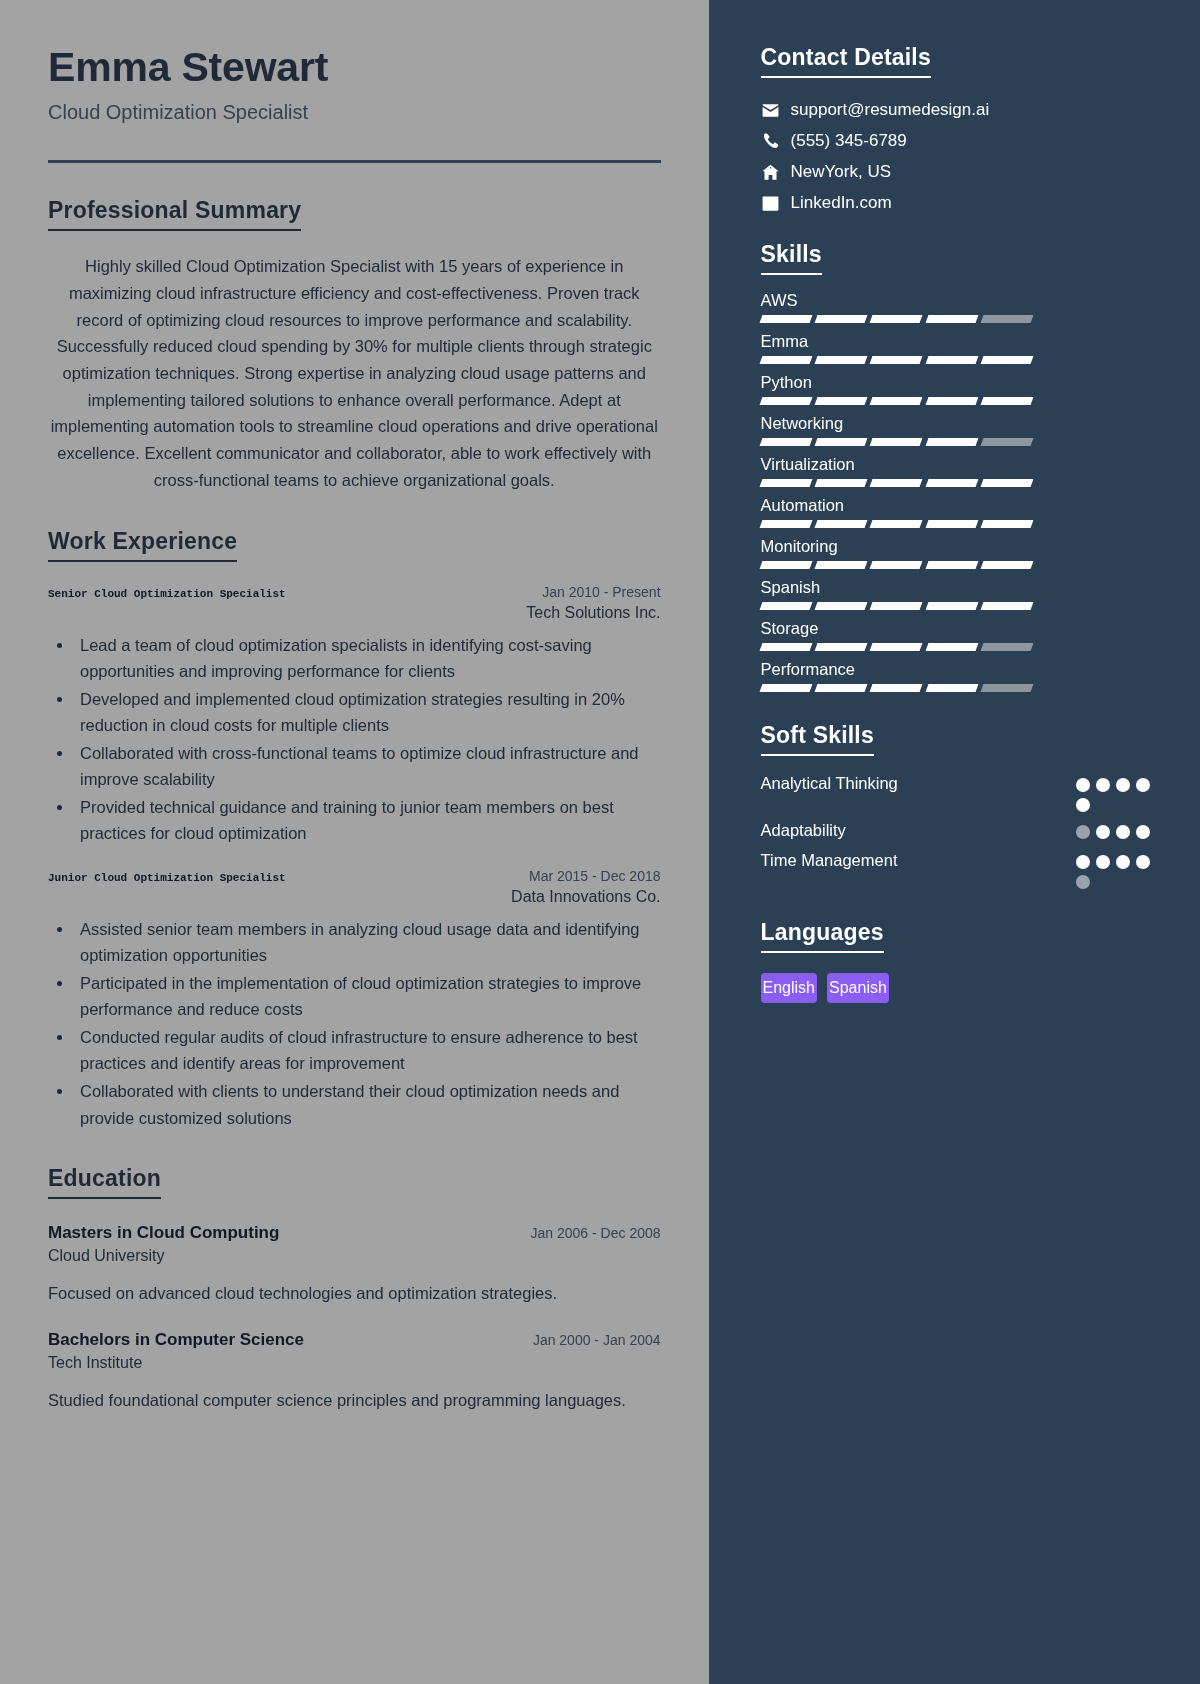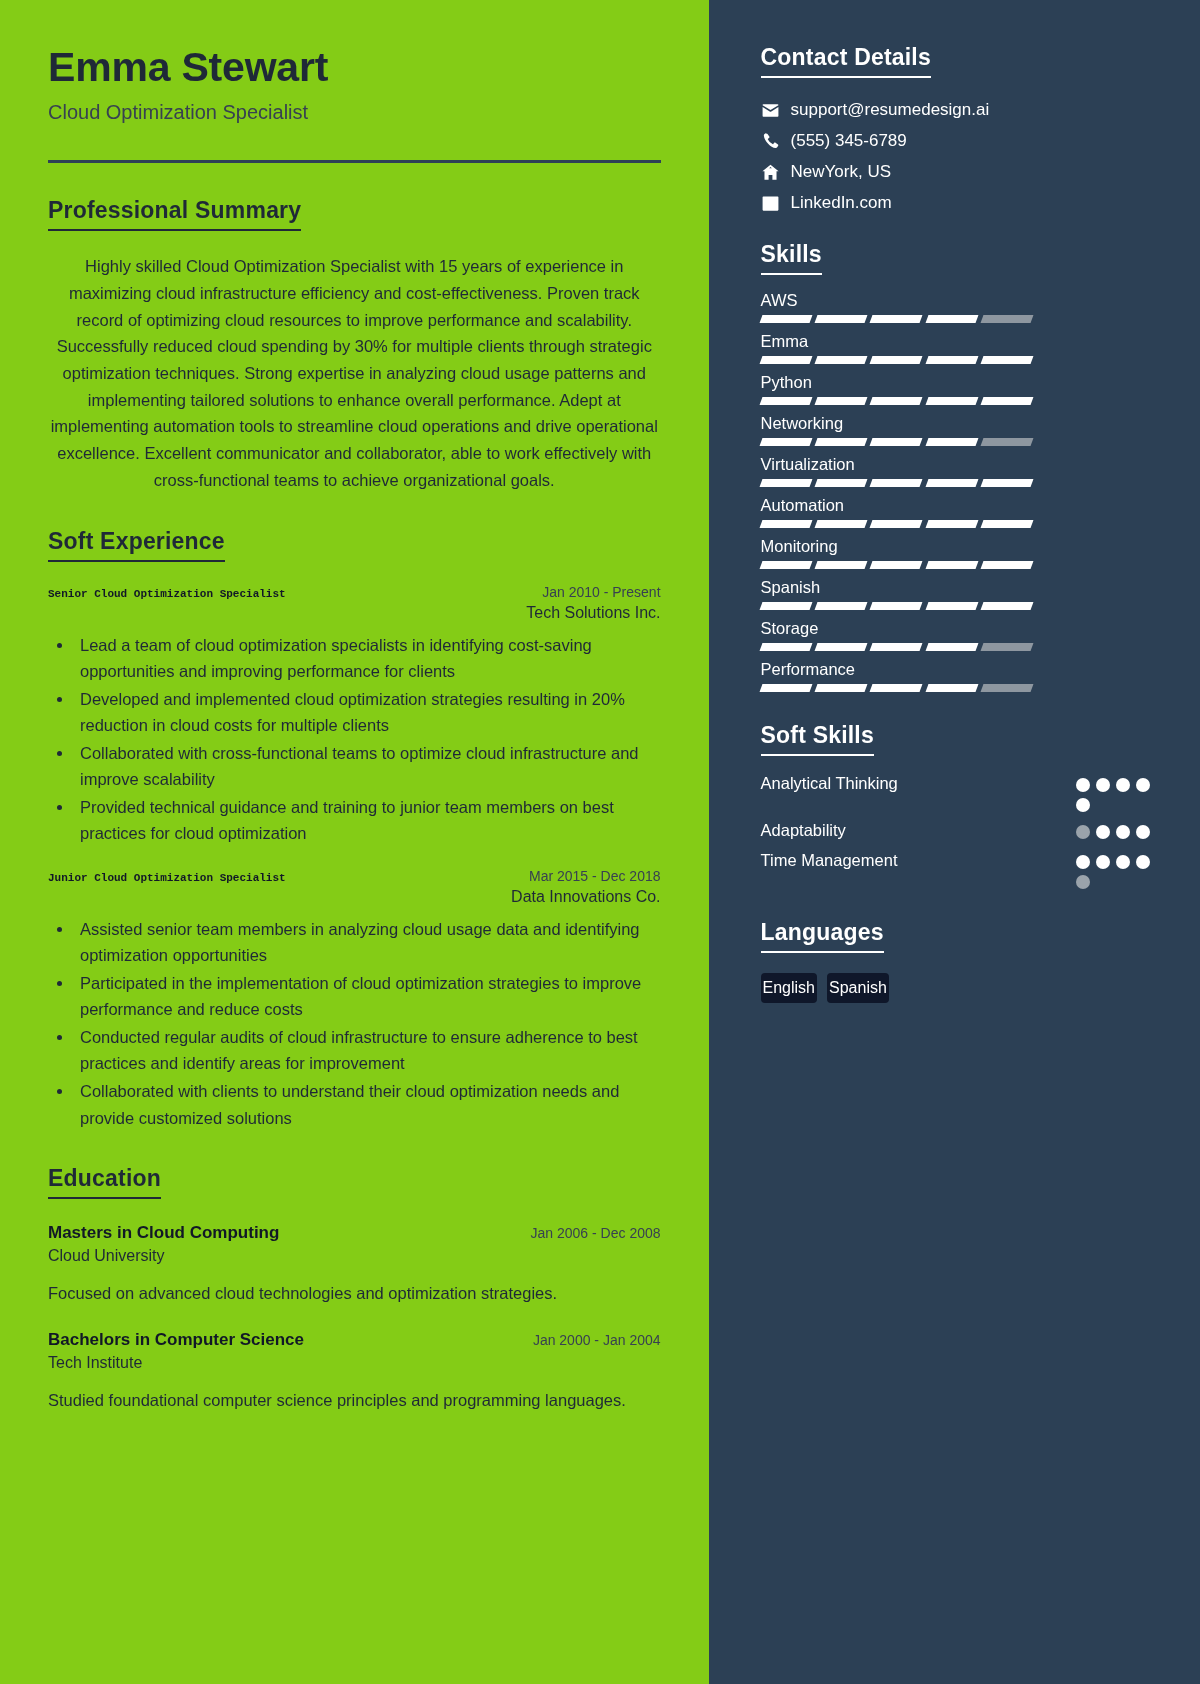"Emma Stewart" .main { background: #84cc16 -> #a3a3a3 }
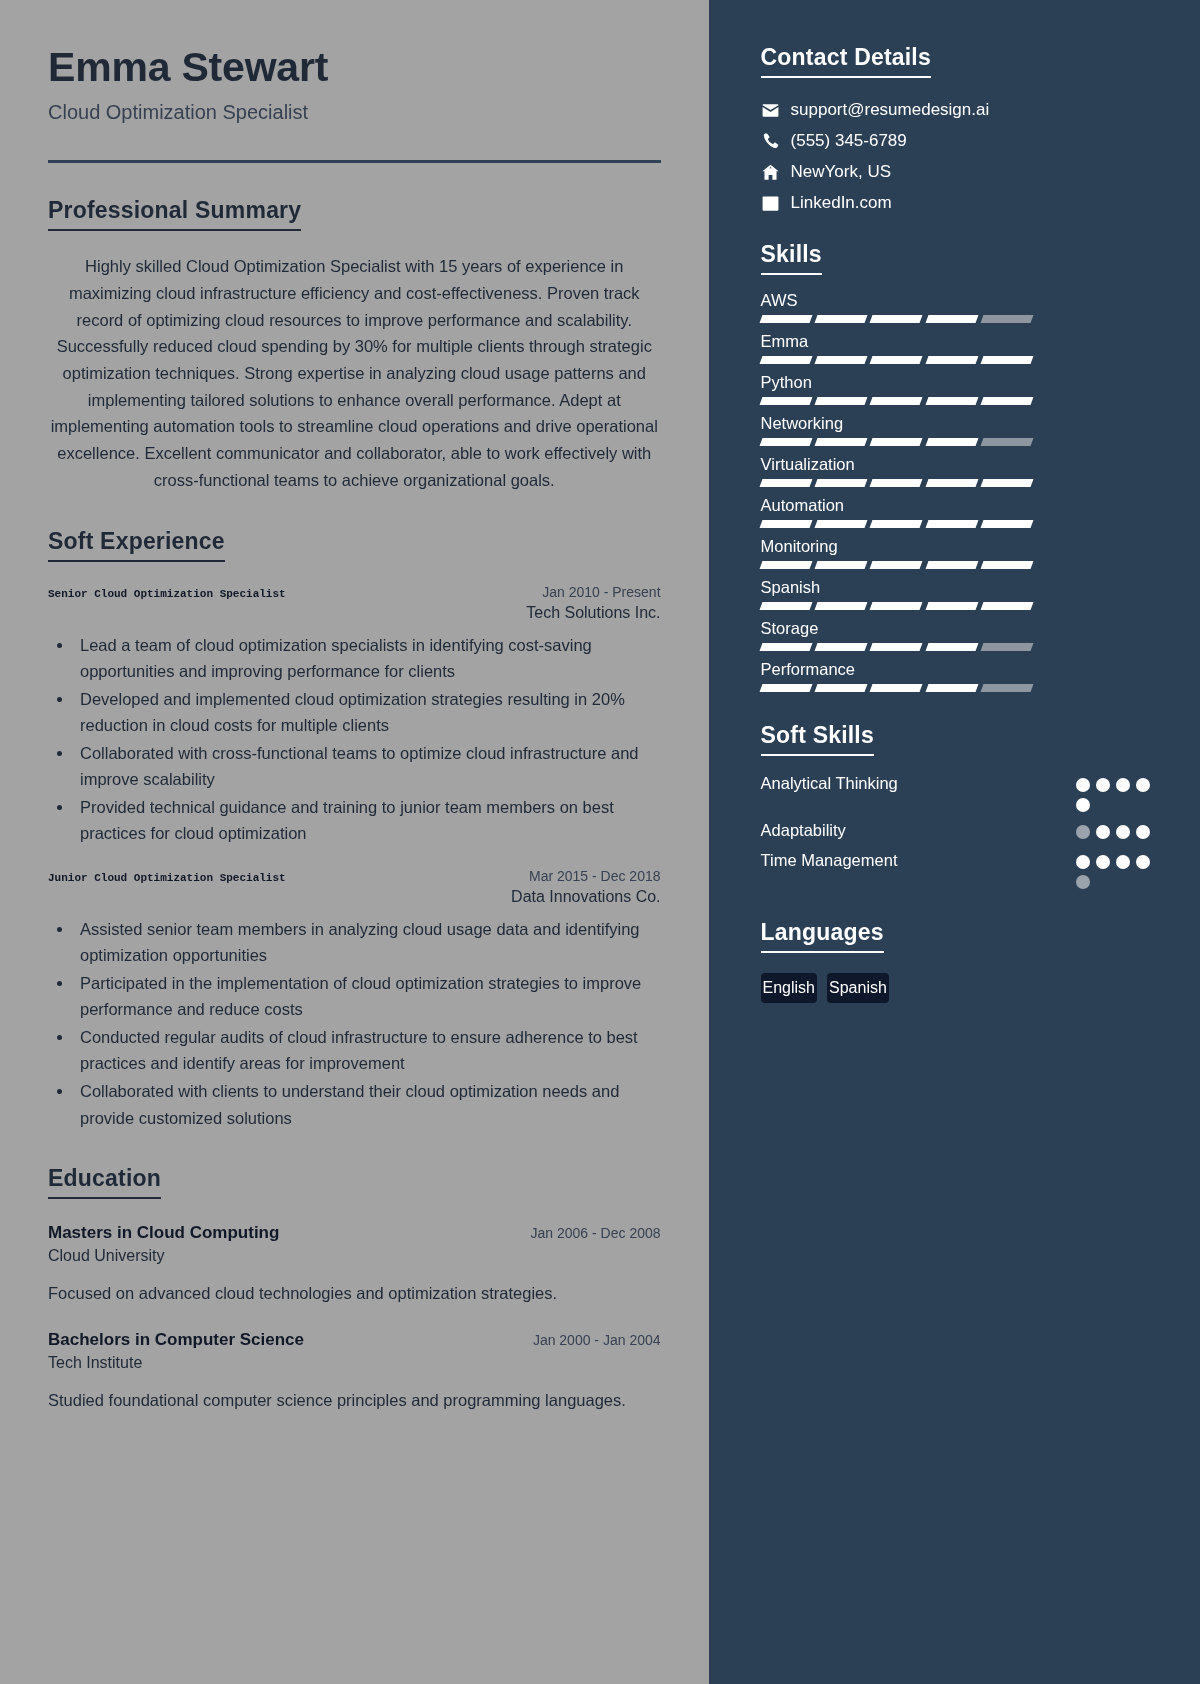"Soft Experience" div.section-title { text: Soft -> Work }
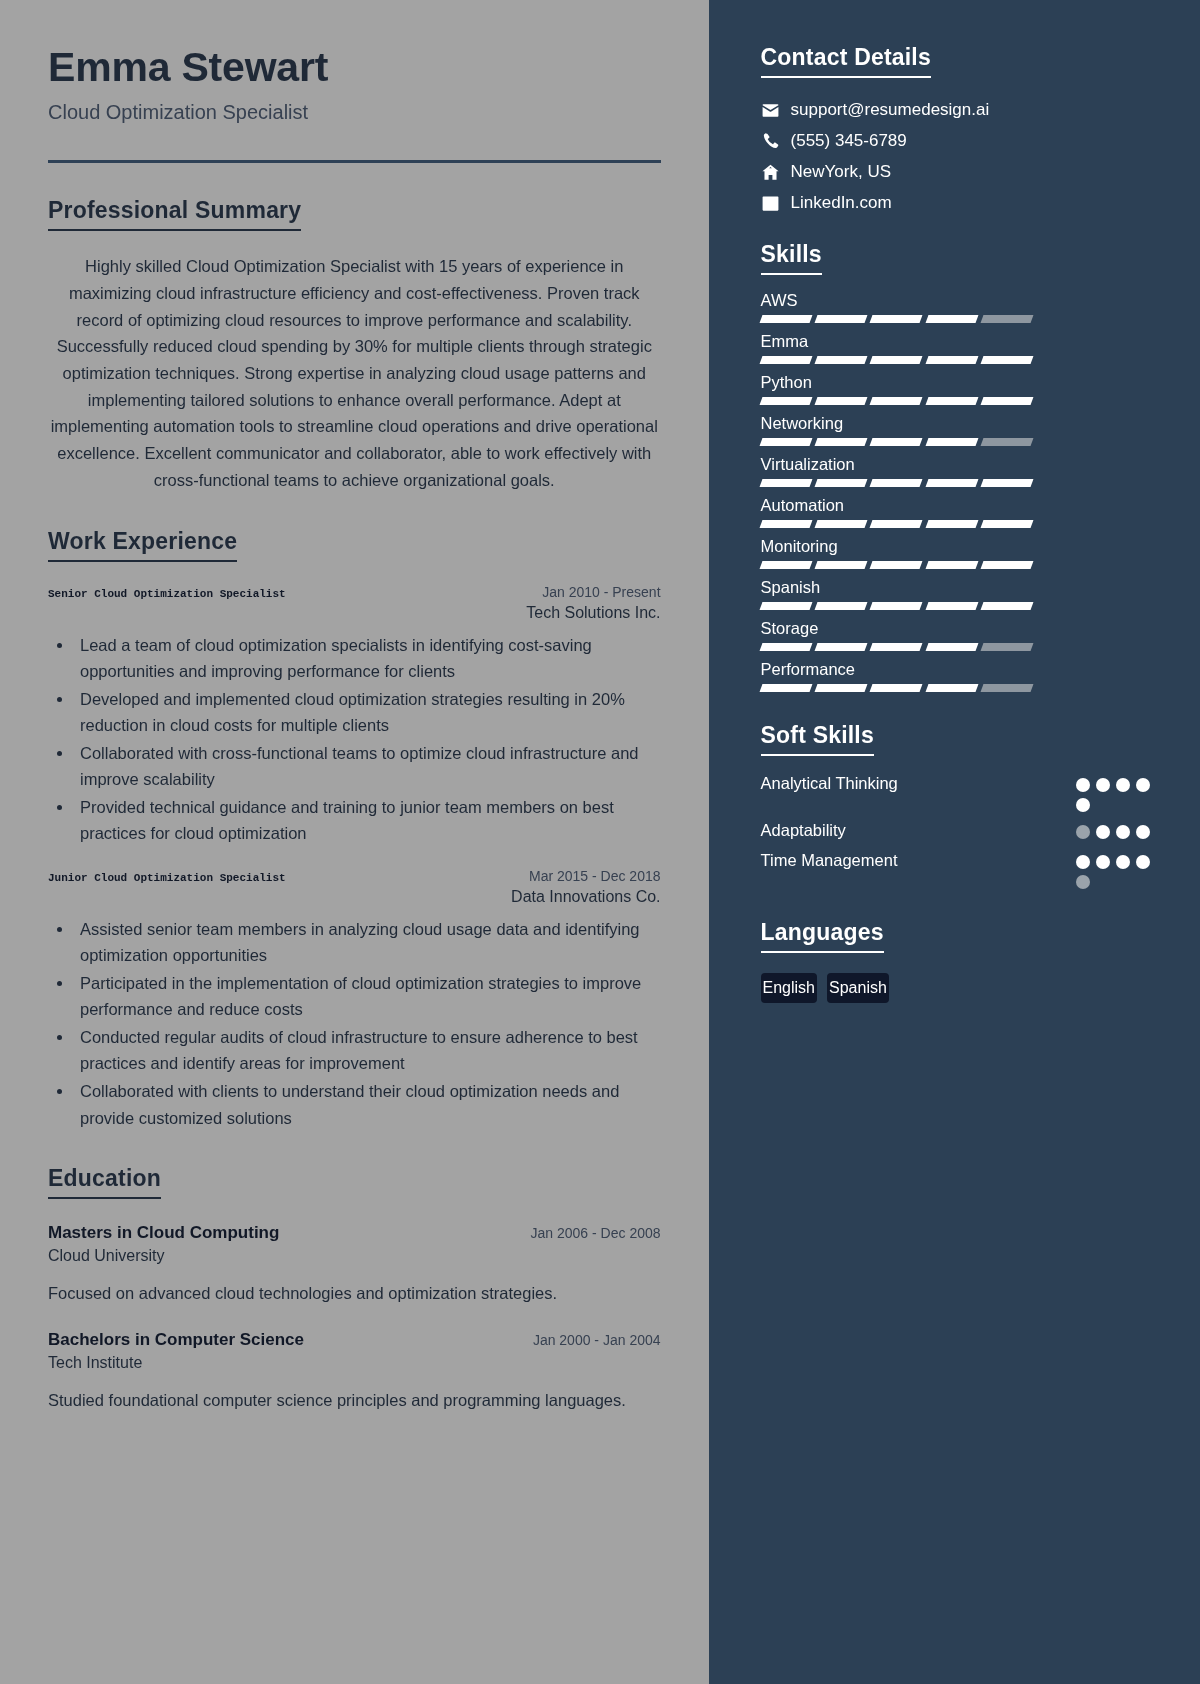"English" .lang-chip { background: #0f172a -> #8b5cf6 }
